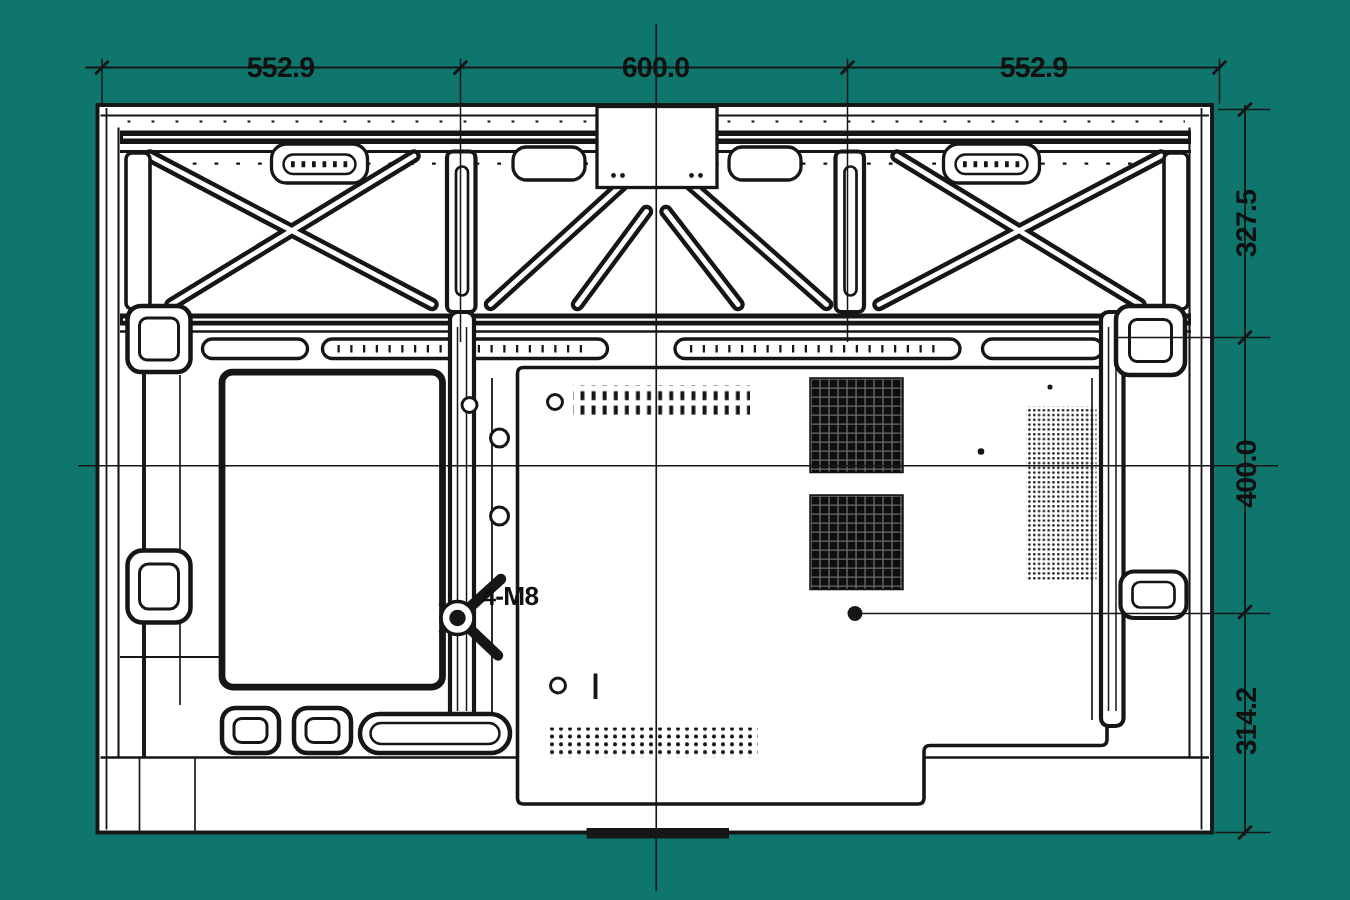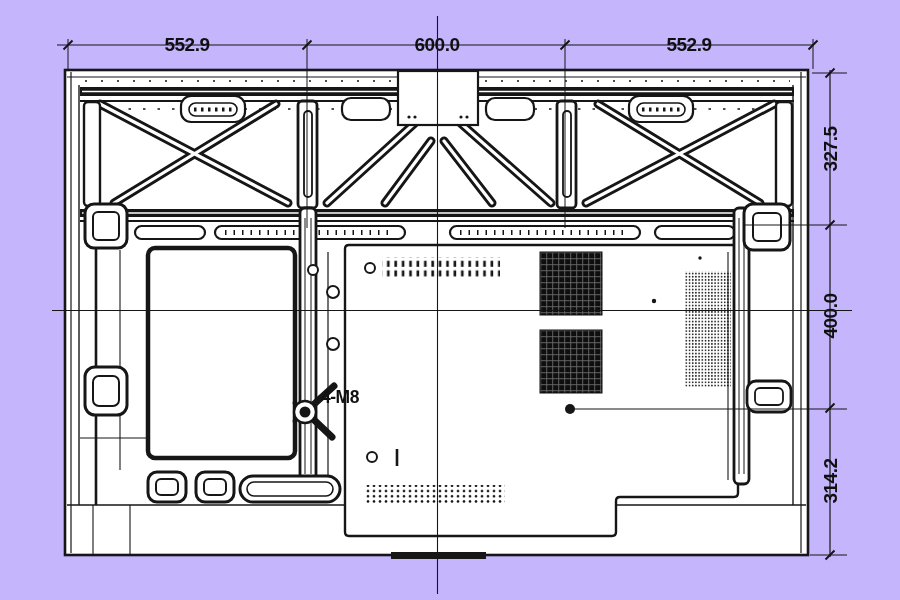"552.9" #stage { background: #c4b5fd -> #0f766e }
